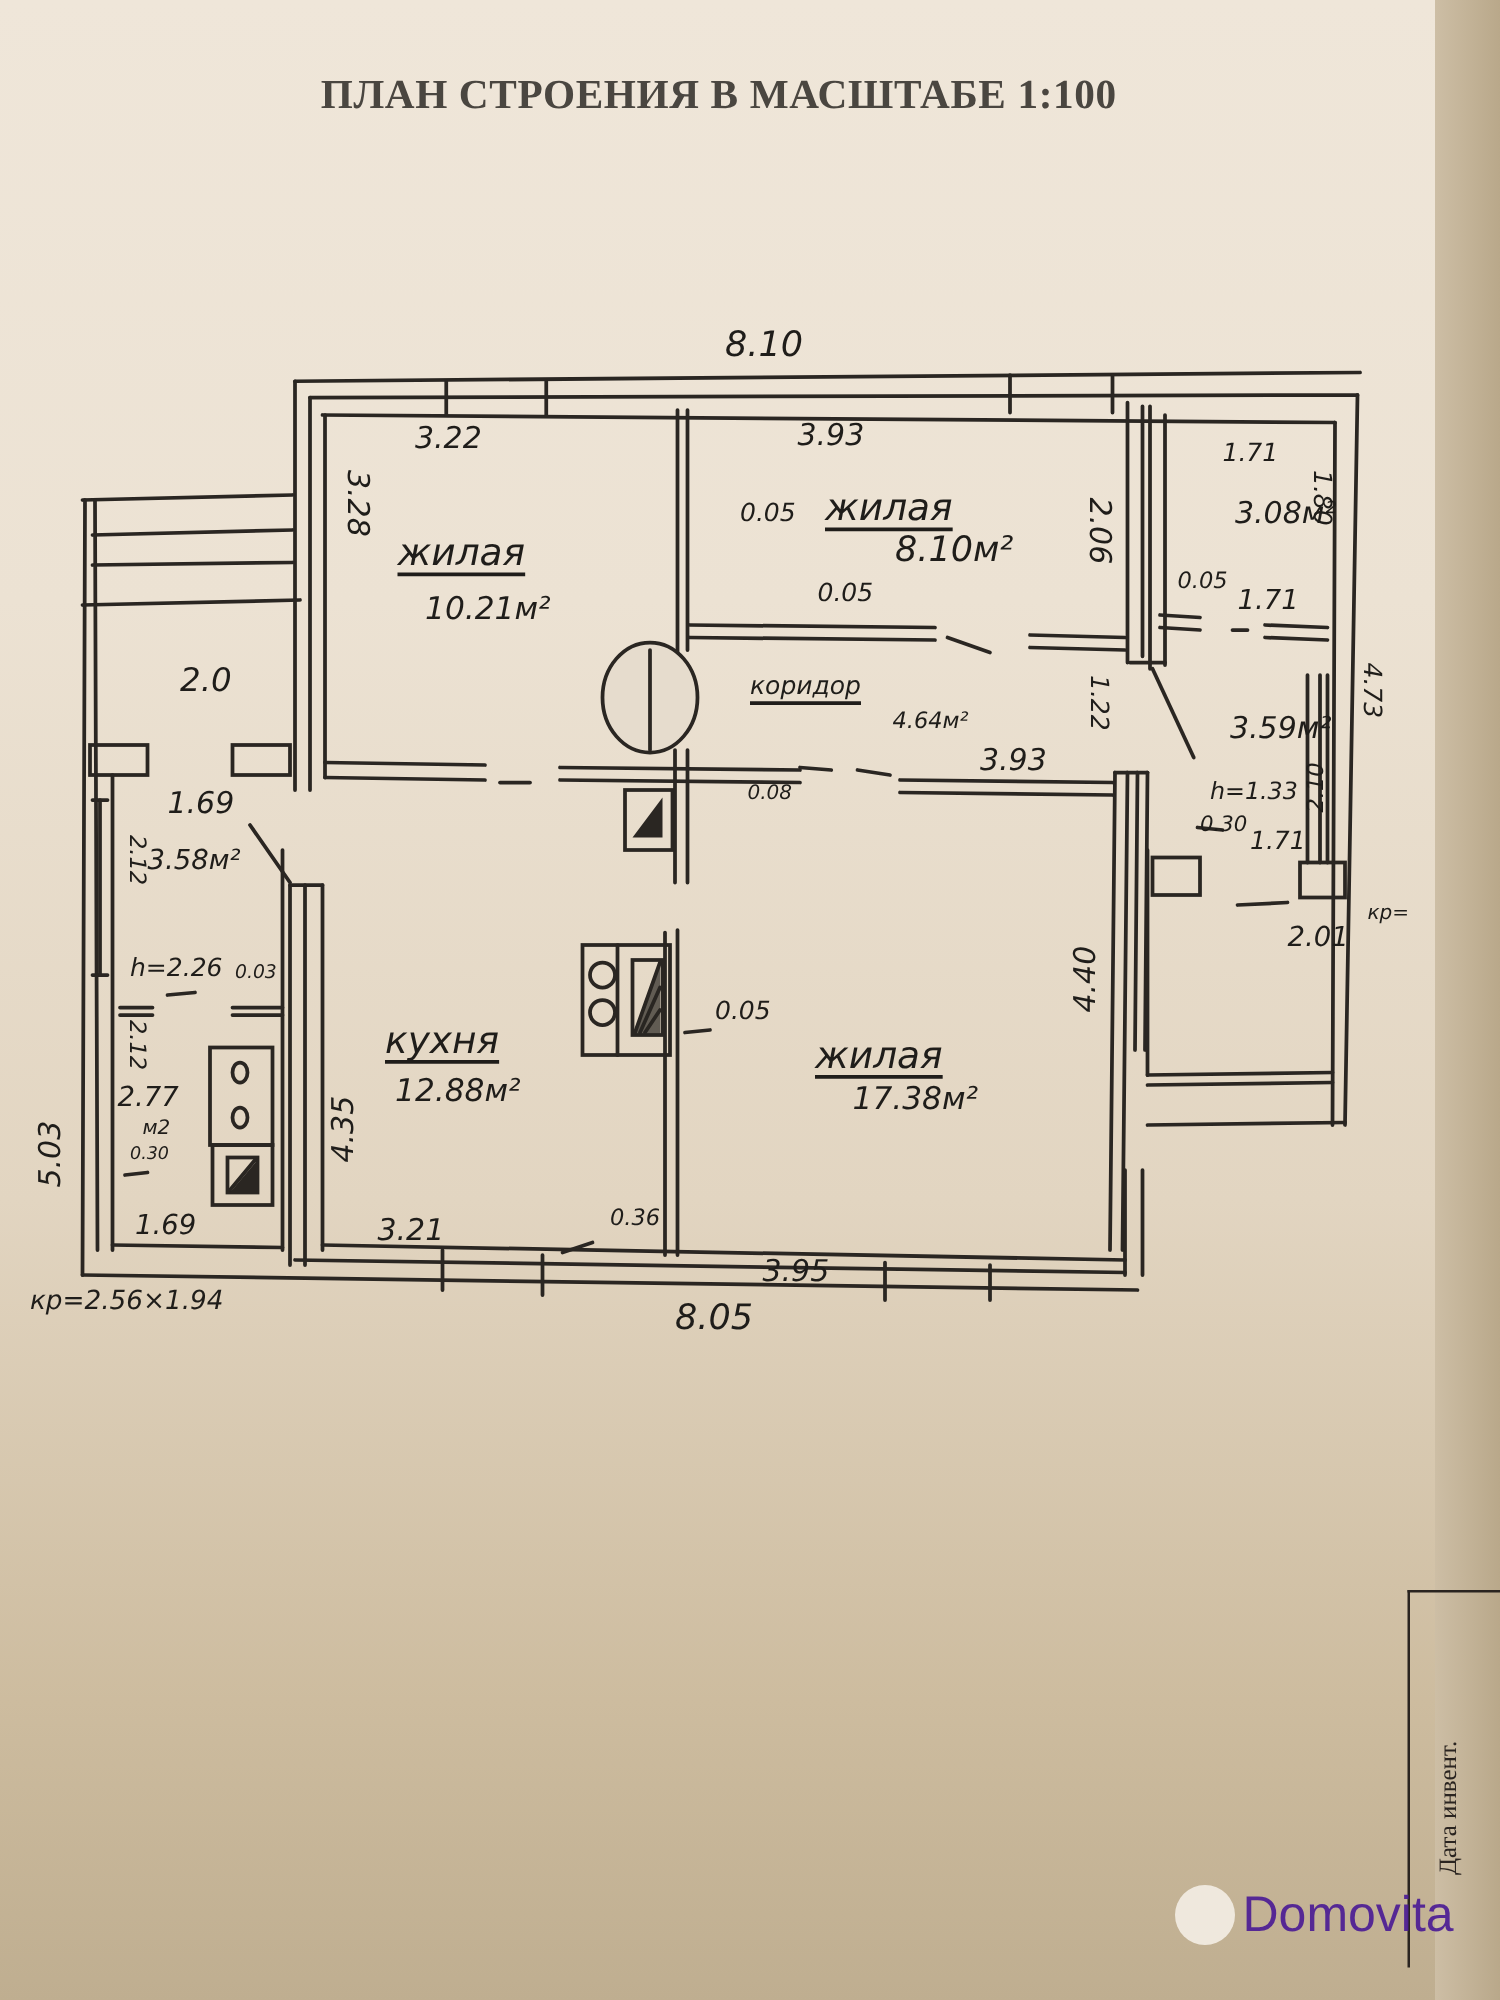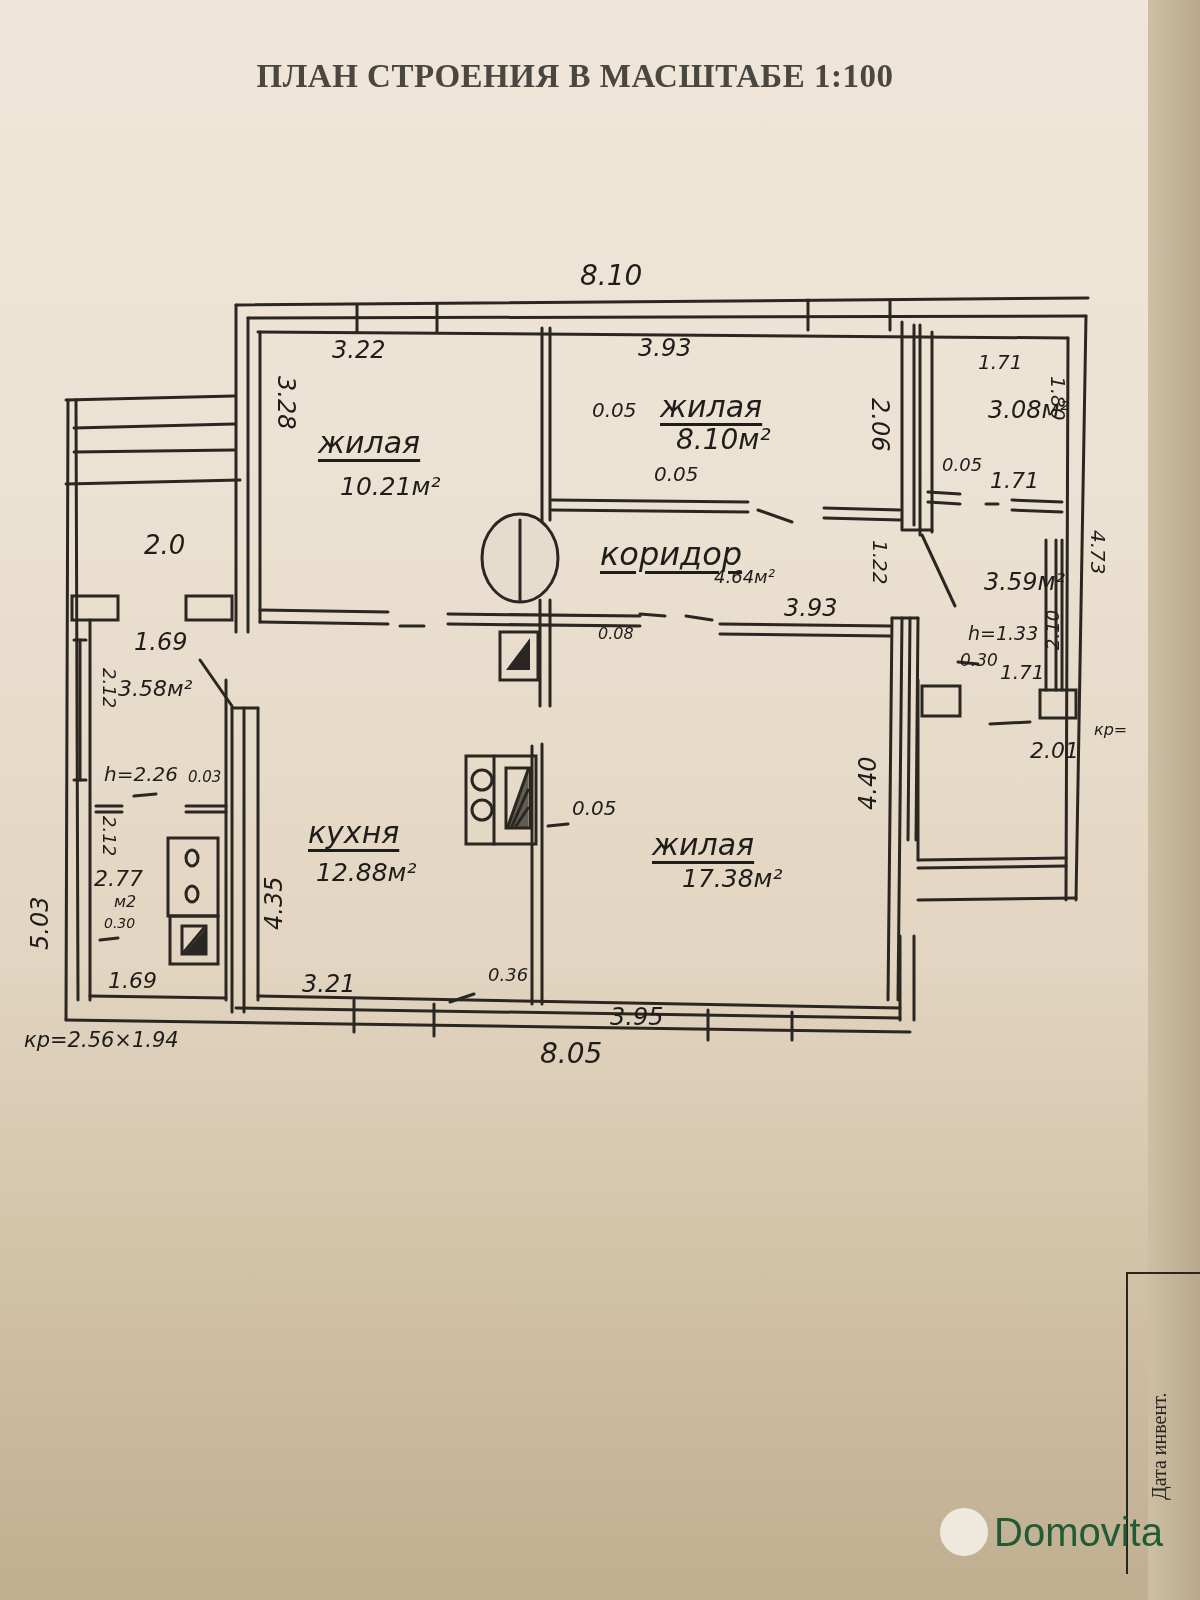"8.10м²" div.hw { left: 676px -> 716px }
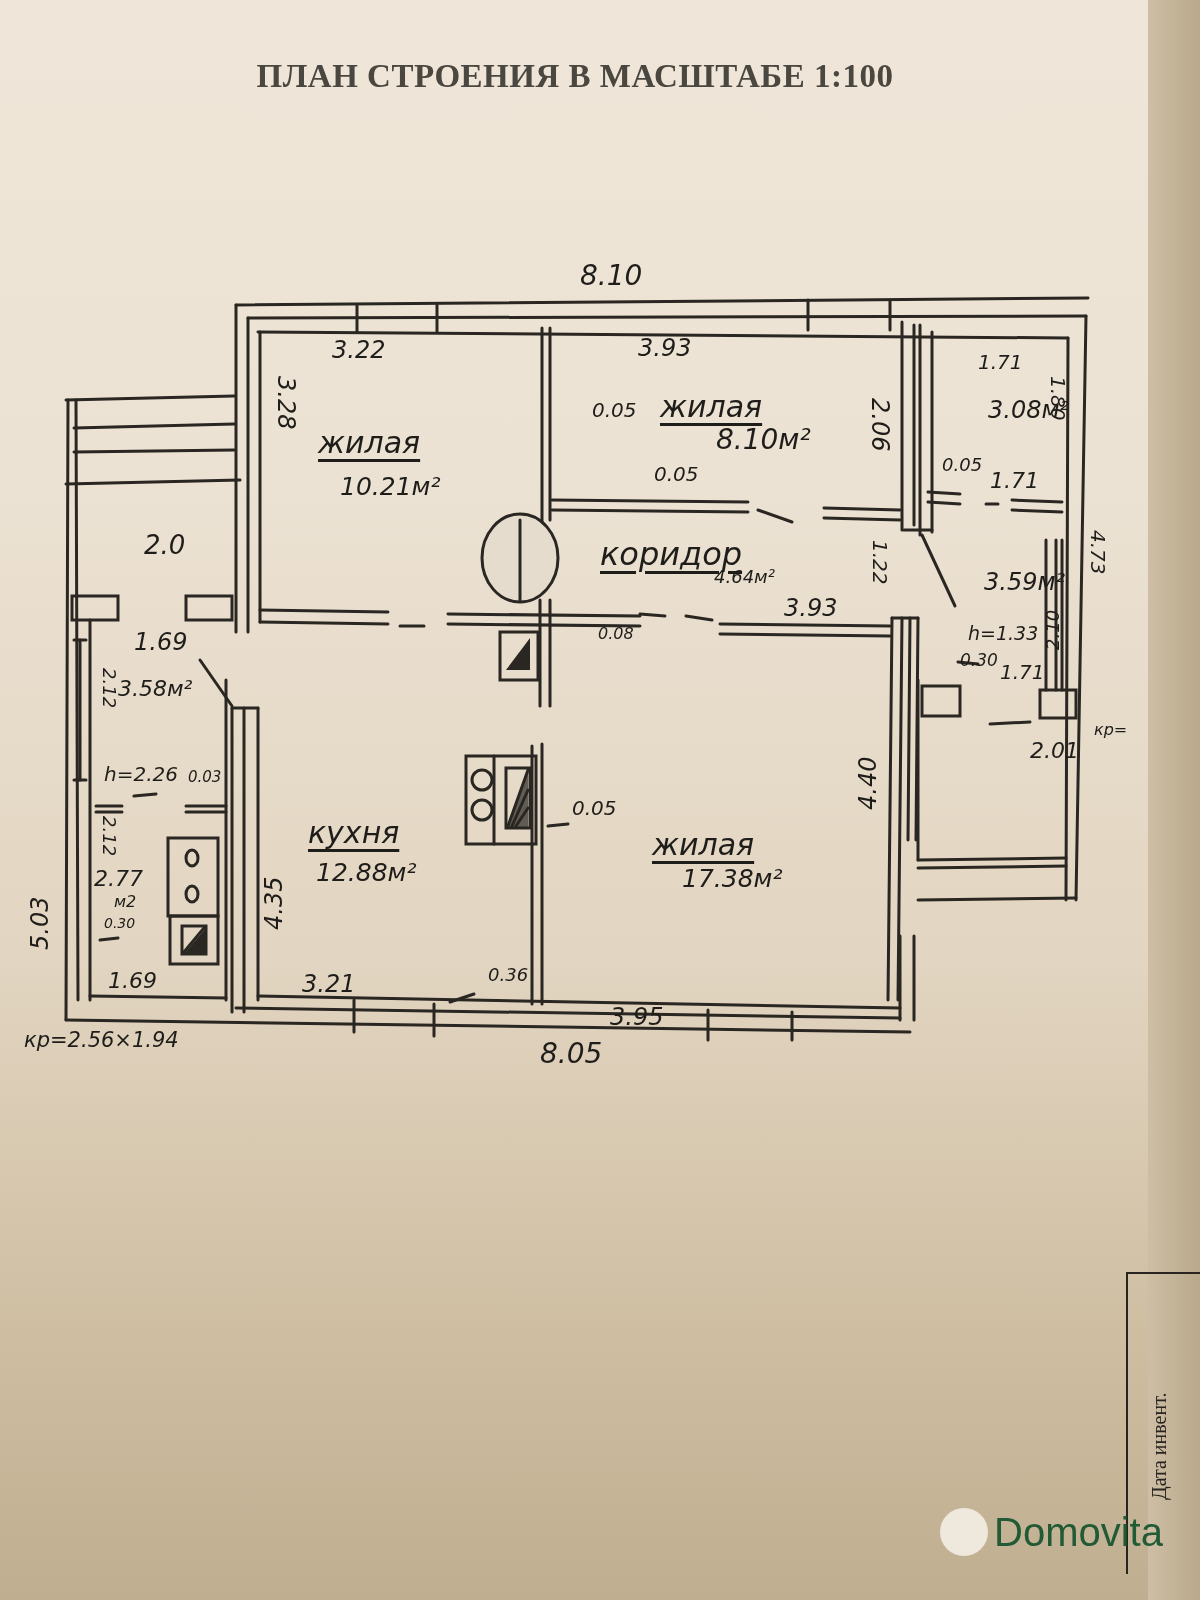"коридор" div.hw { font-size: 32px -> 20px }
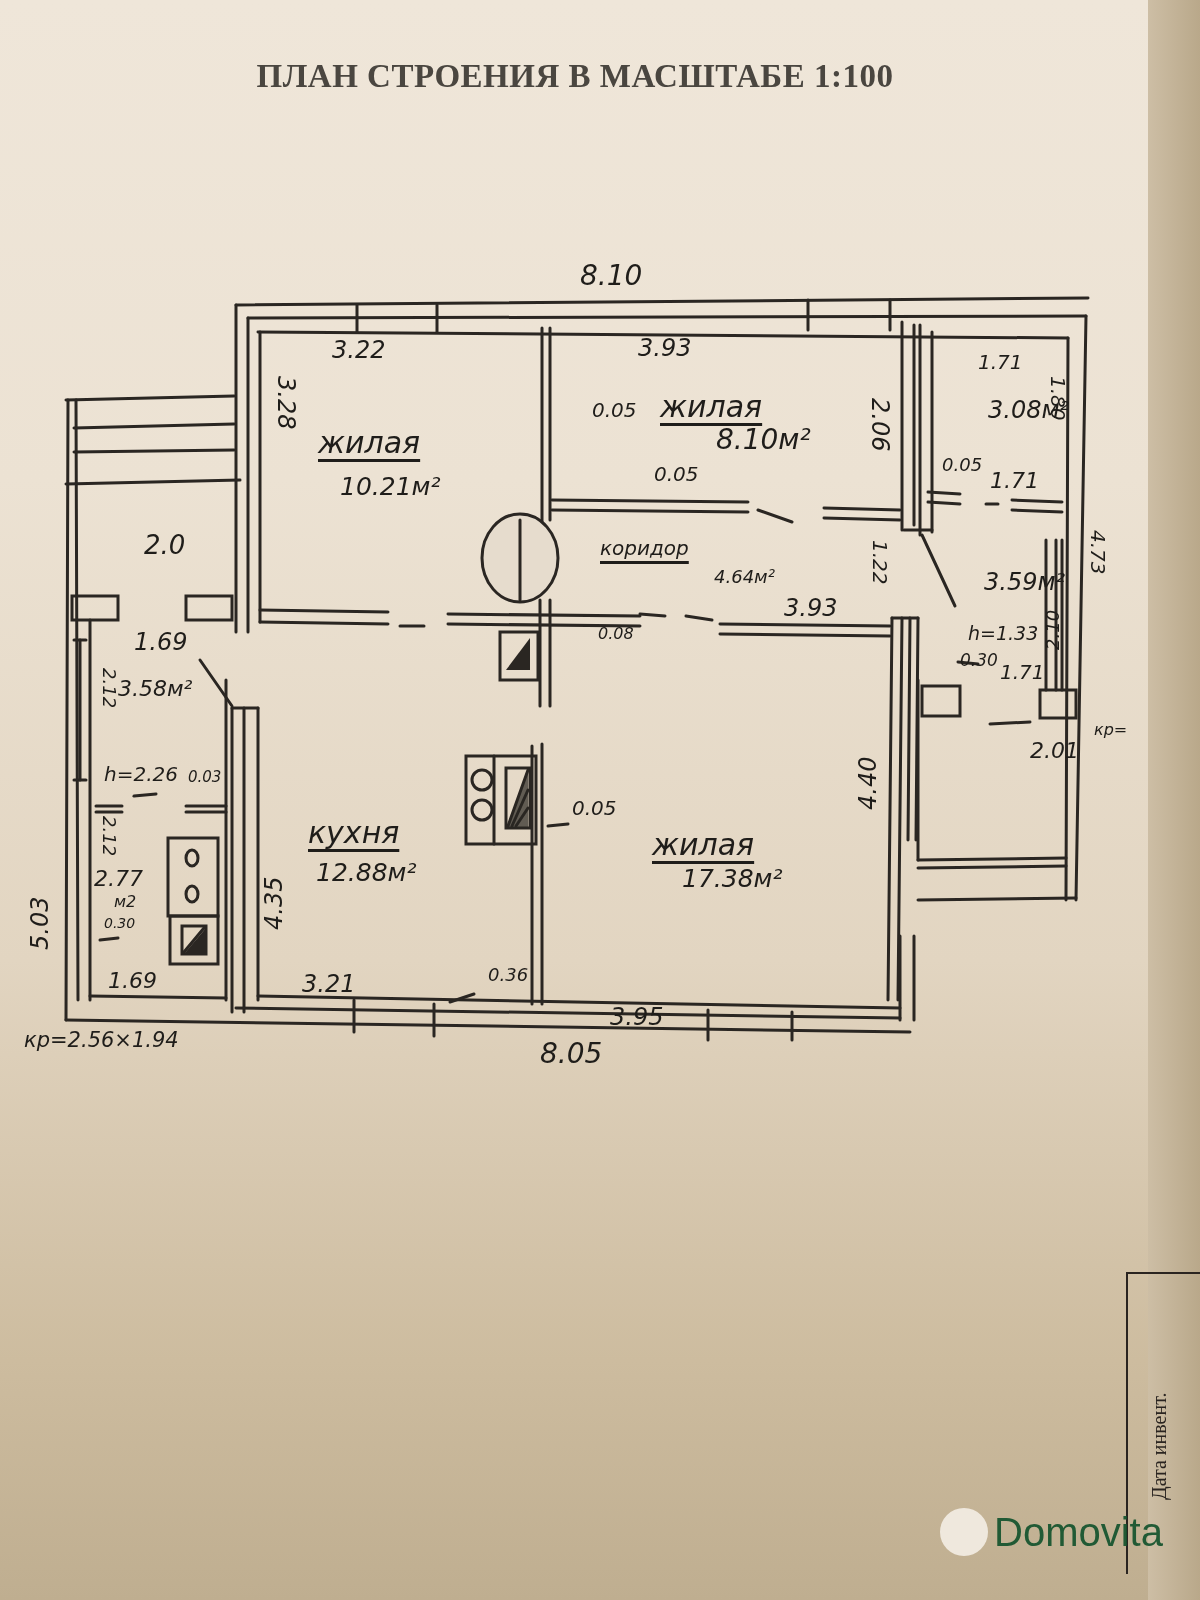"Domovita" .watermark { color: #14532d -> #4c1d95 }
